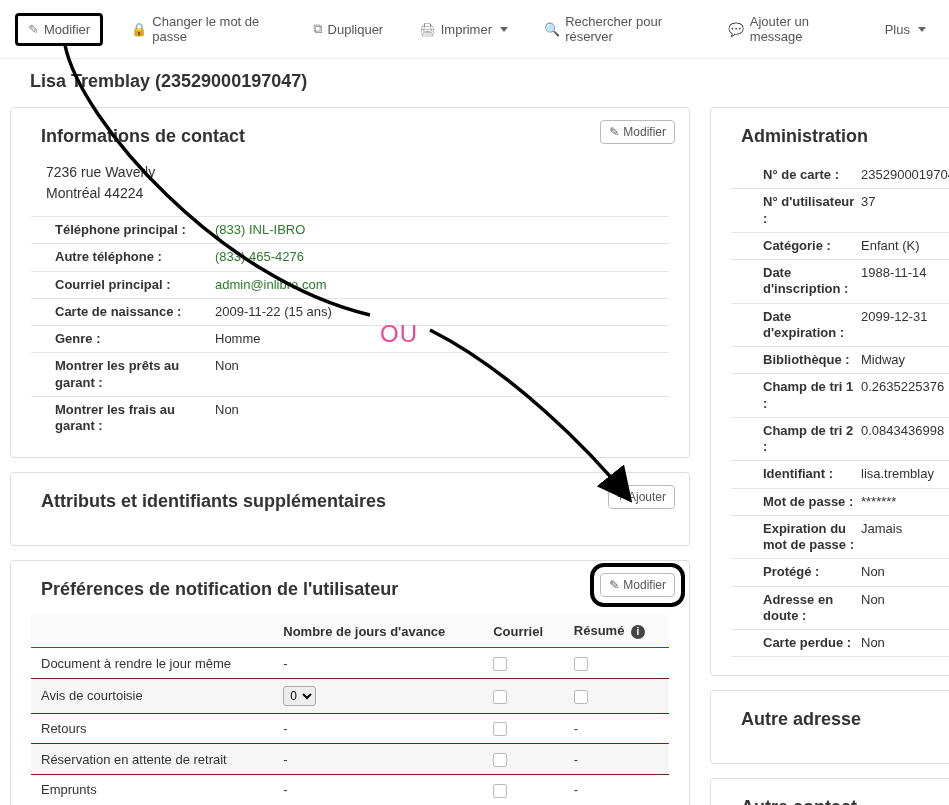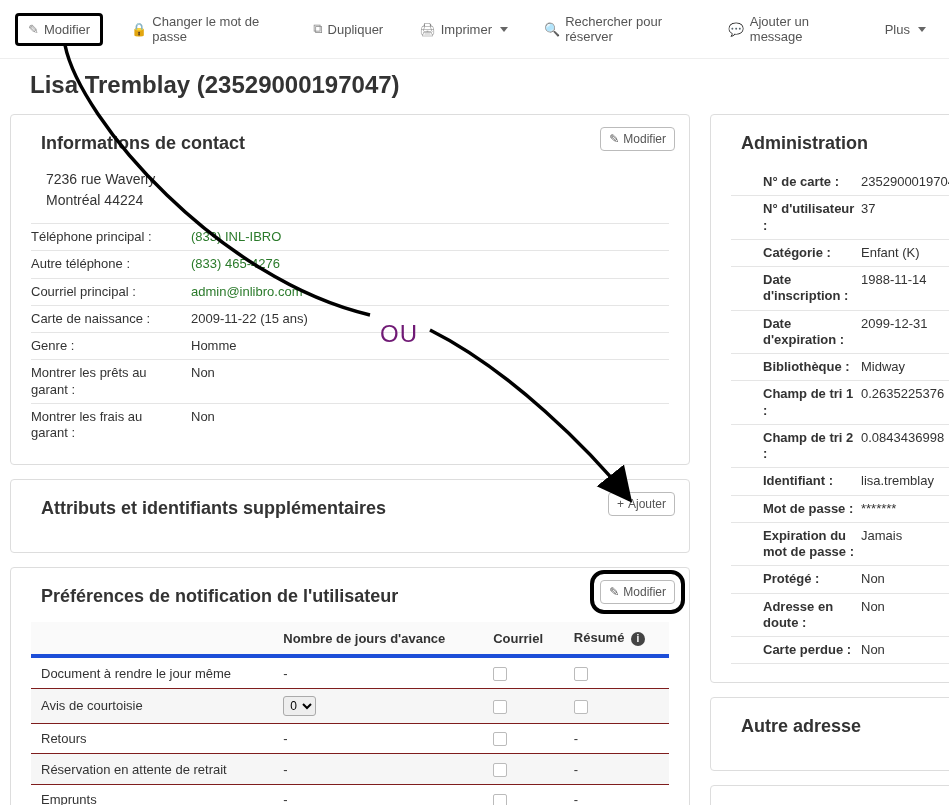"Lisa Tremblay (23529000197047)" h2.patron-name { font-size: 24px -> 18px }
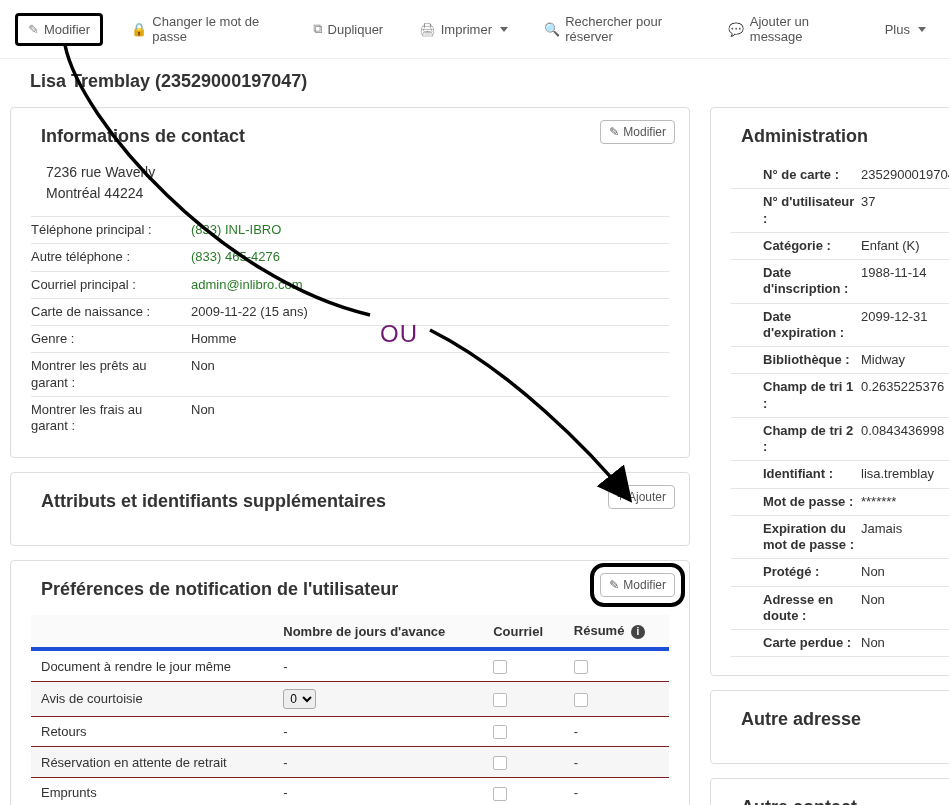"Téléphone principal :" .dl-label { font-weight: normal -> bold; margin-left: none -> 24px }
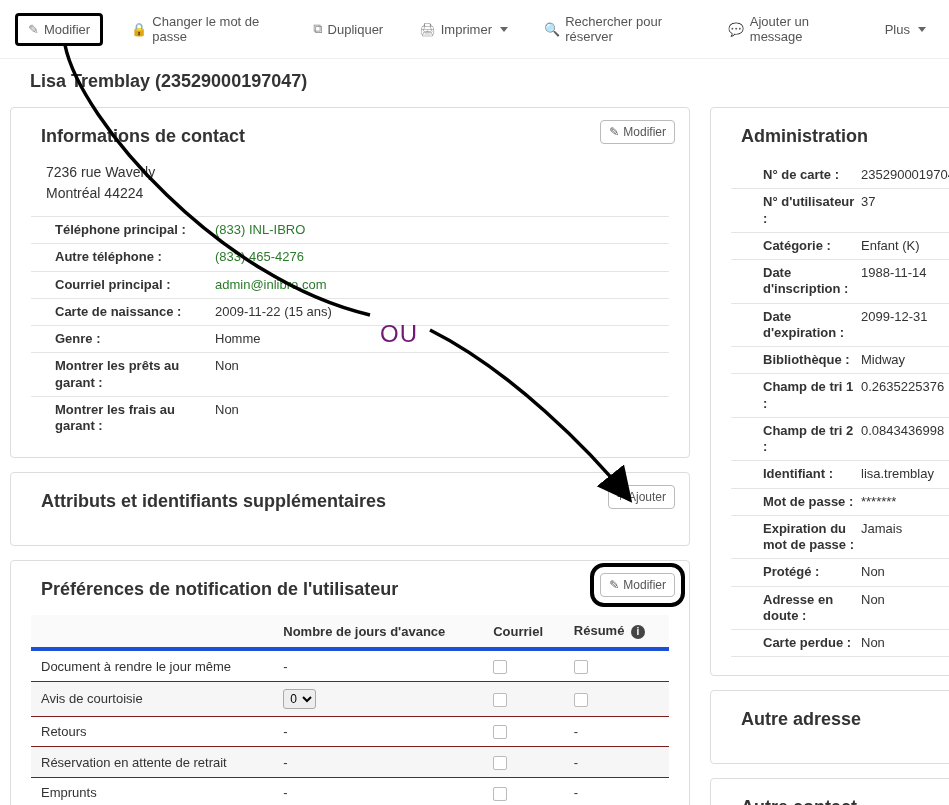"OU" .annotation-or { color: #701a75 -> #ec4899 }
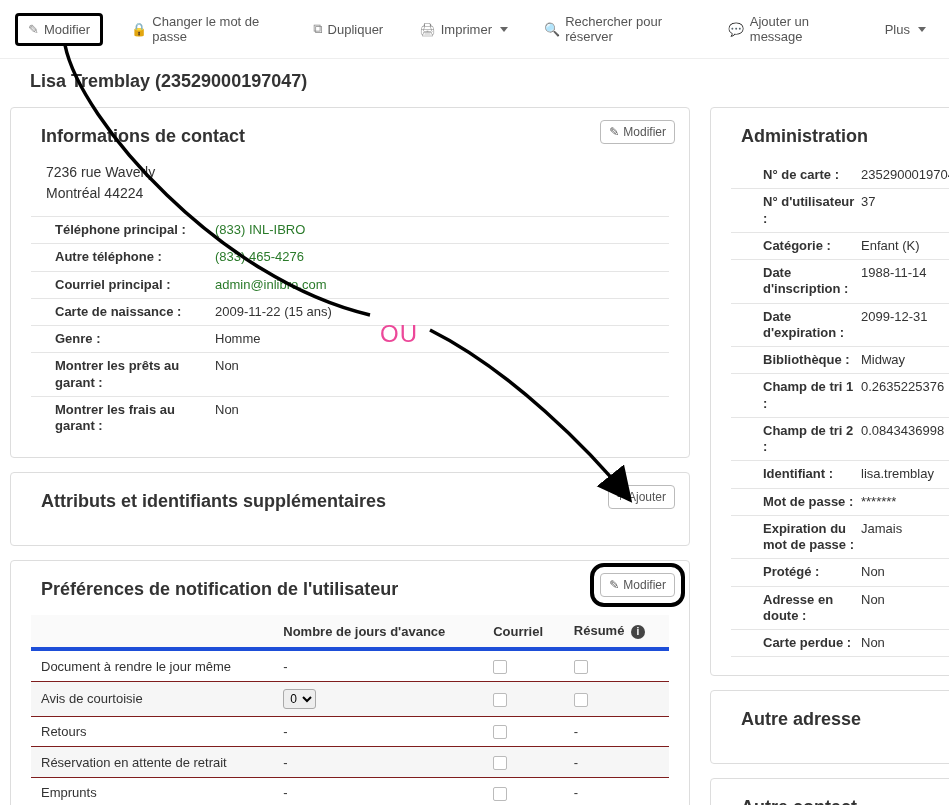"Nombre de jours d'avance" .notif-table th { border-bottom: 4px solid #1d4ed8 -> 1px solid #1d4ed8 }
